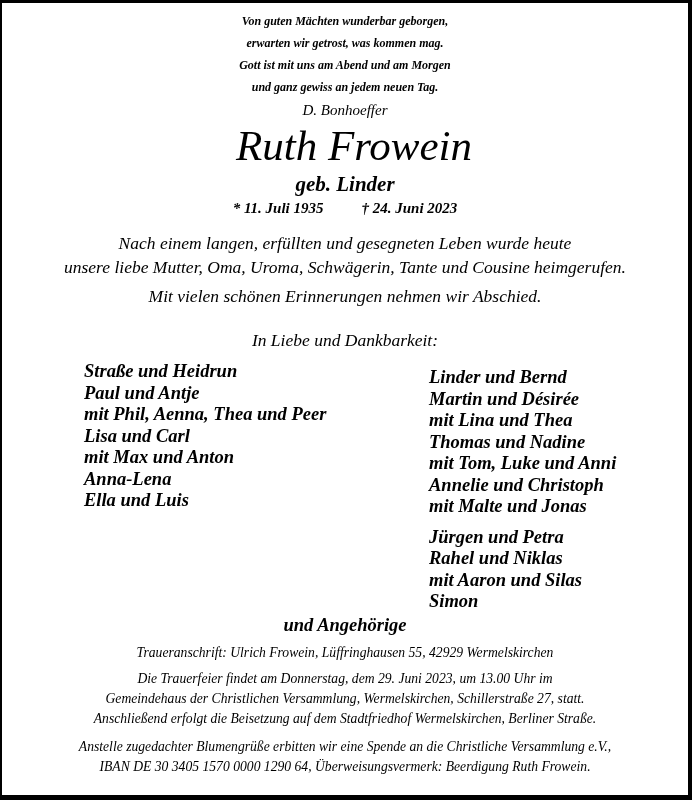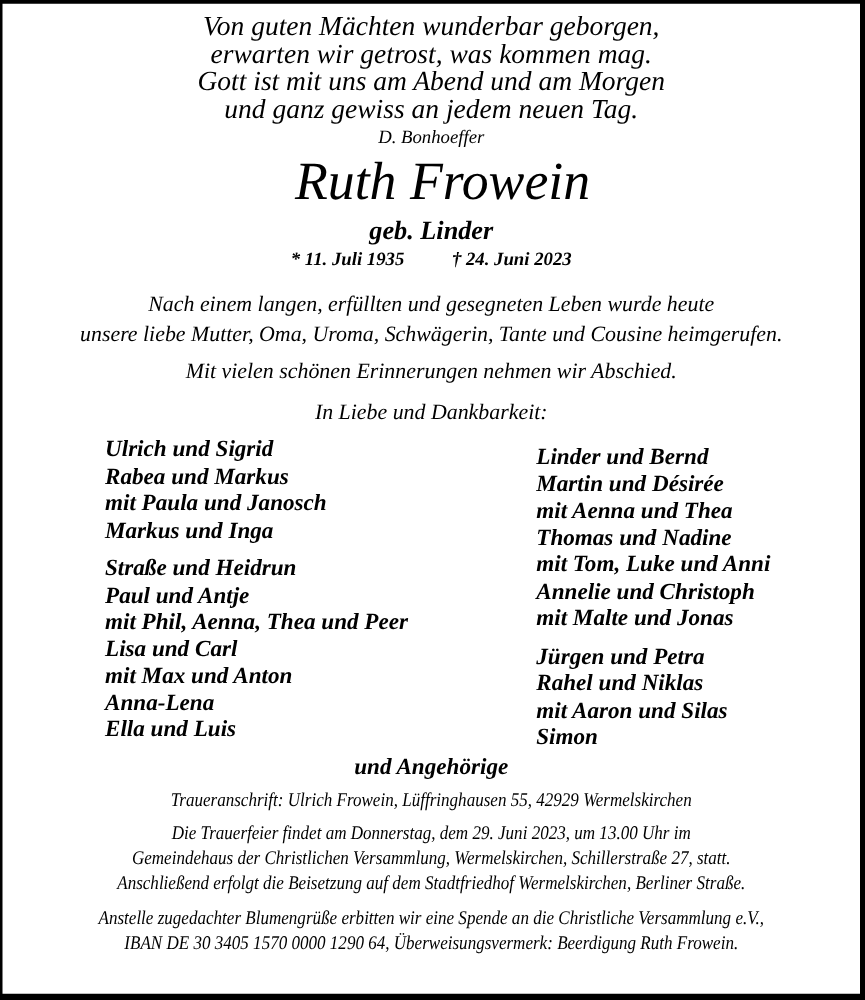"Von guten Mächten wunderbar geborgen," .quote { font-size: 22px -> 12px; font-weight: normal -> bold }
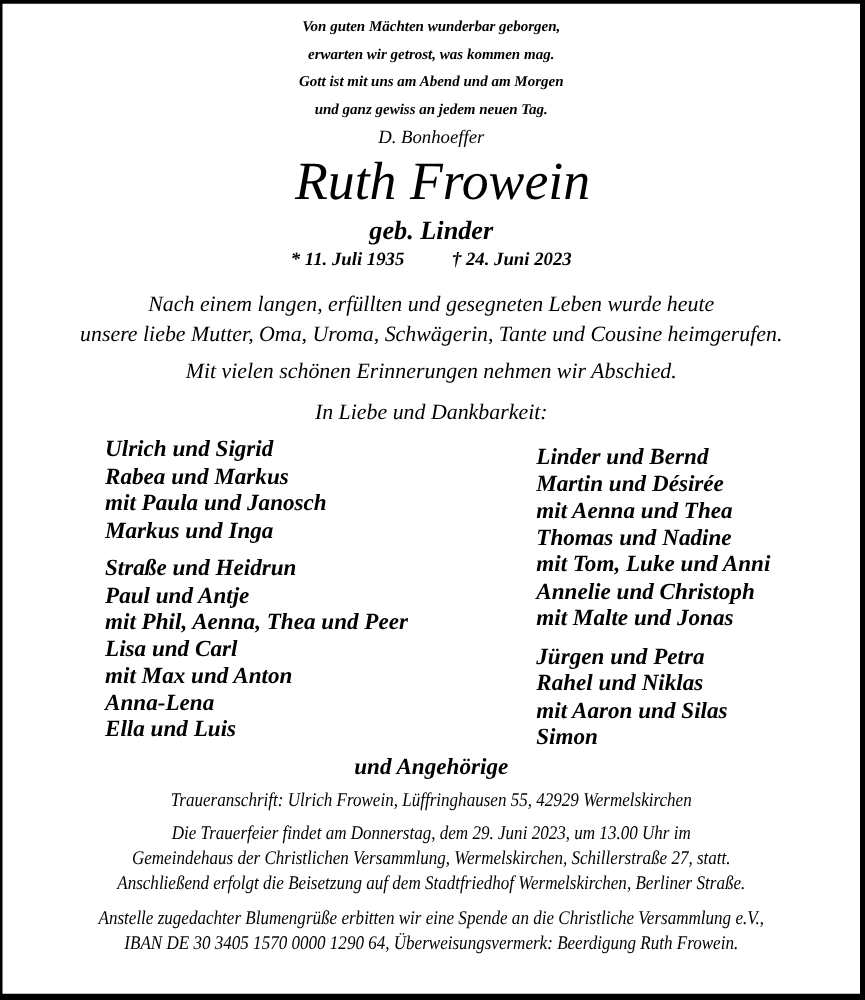"In Liebe und Dankbarkeit:" .dedication { margin-top: 9px -> 20px }
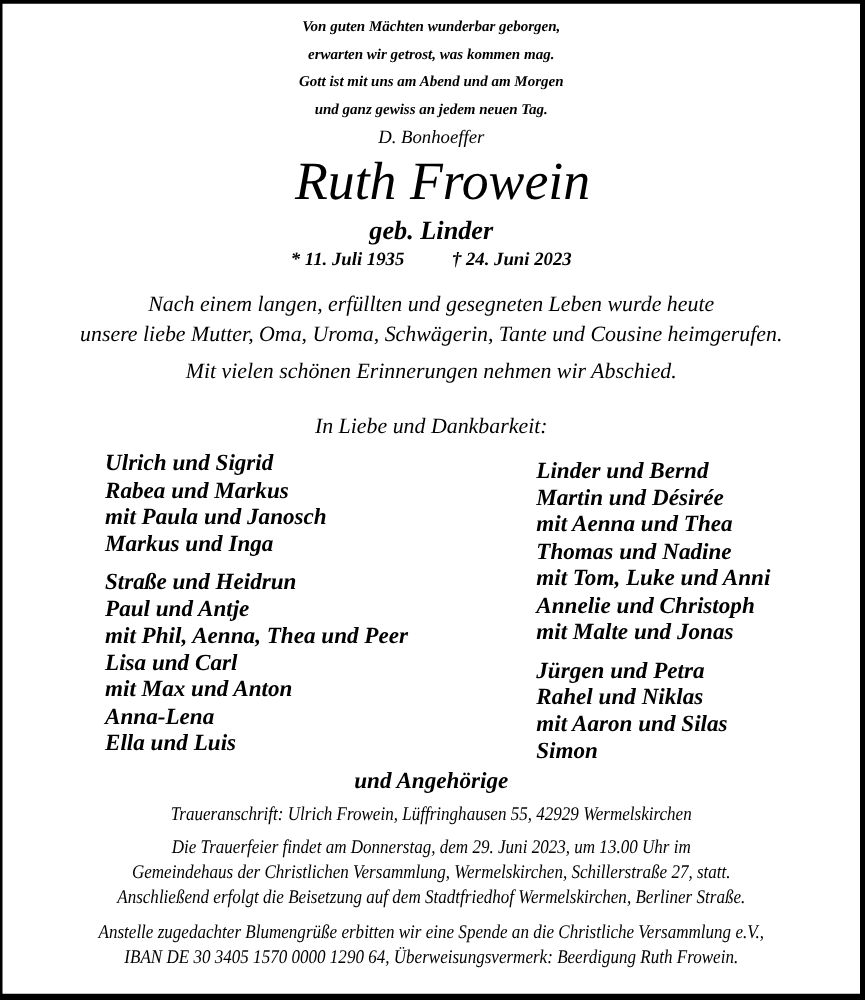"Ulrich und Sigrid" div.group { html: <div> <div>Ulrich und Sigrid</div> <div>Rabea und Markus</div> <div>mit Paula und Janosch</div> <div>Markus und Inga</div> </div> -> none }
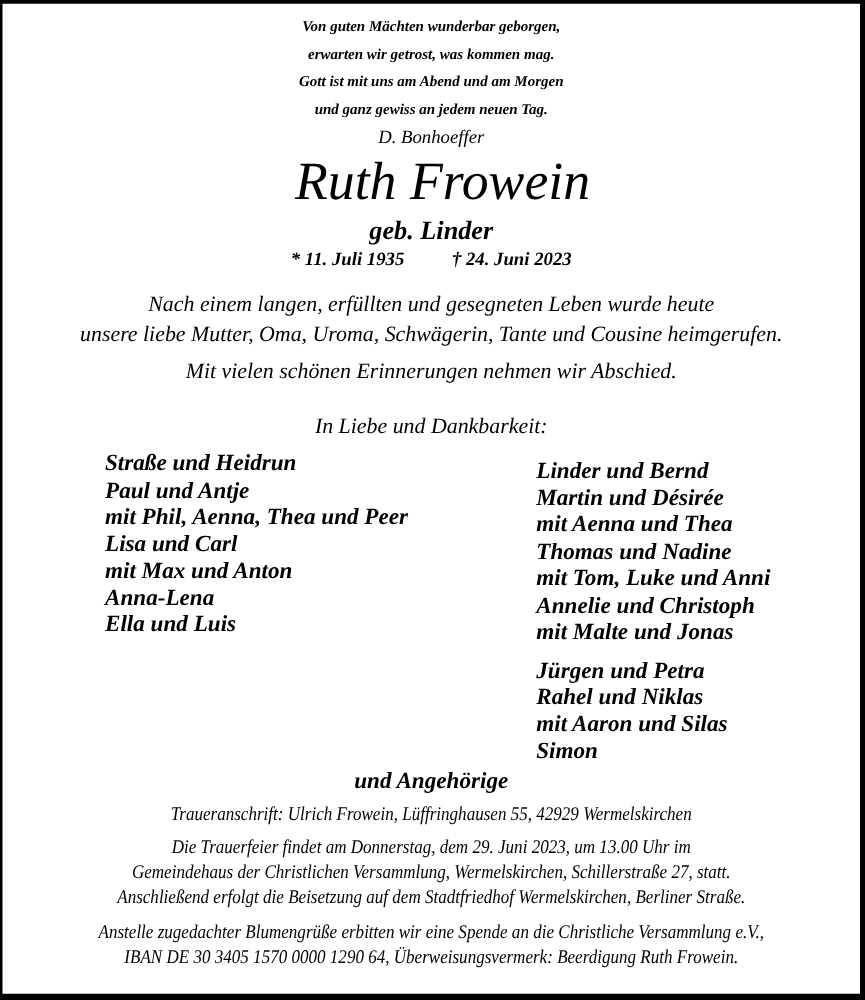"mit Aenna und Thea" div.mourner-line { text: Aenna -> Lina }
